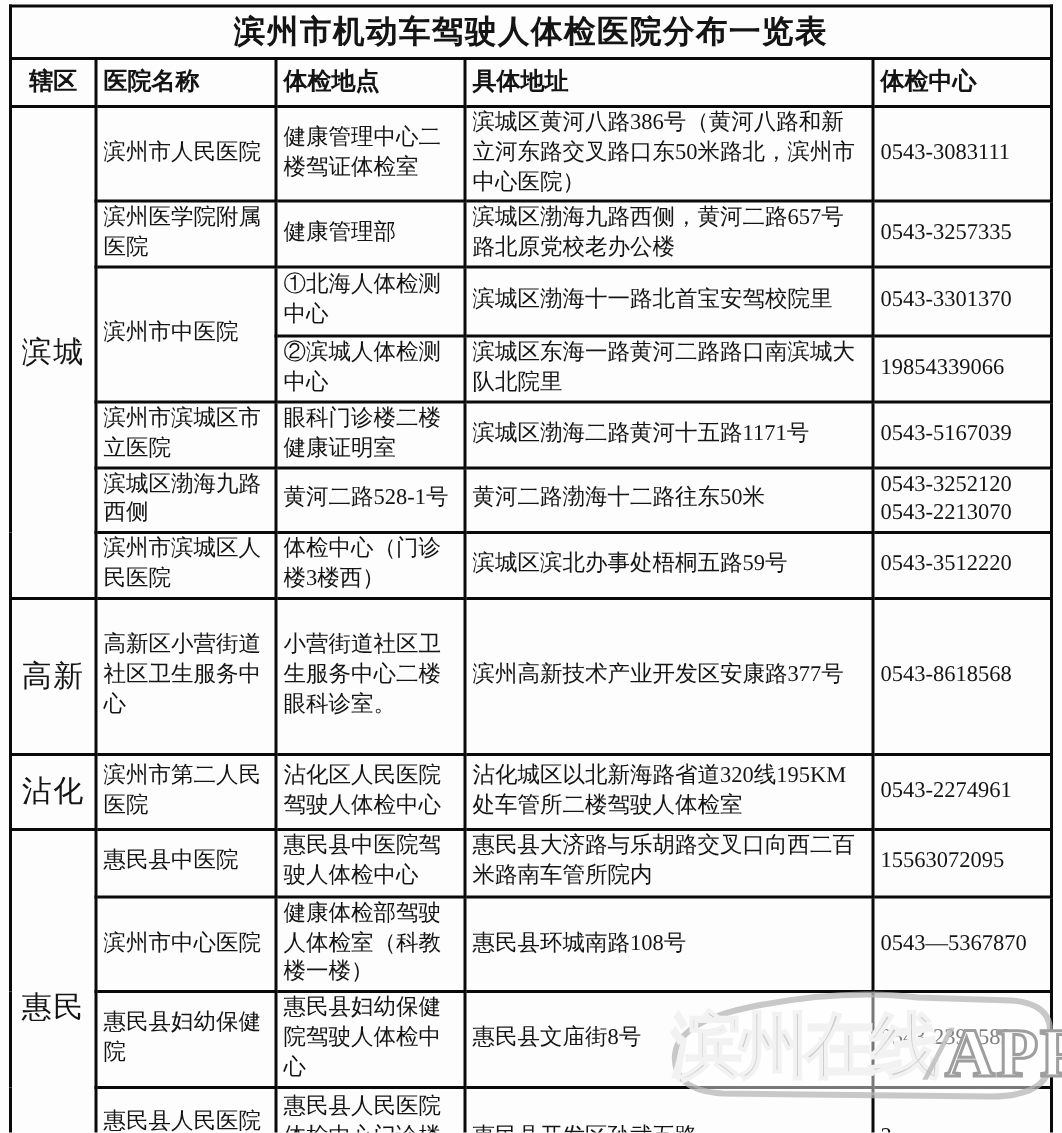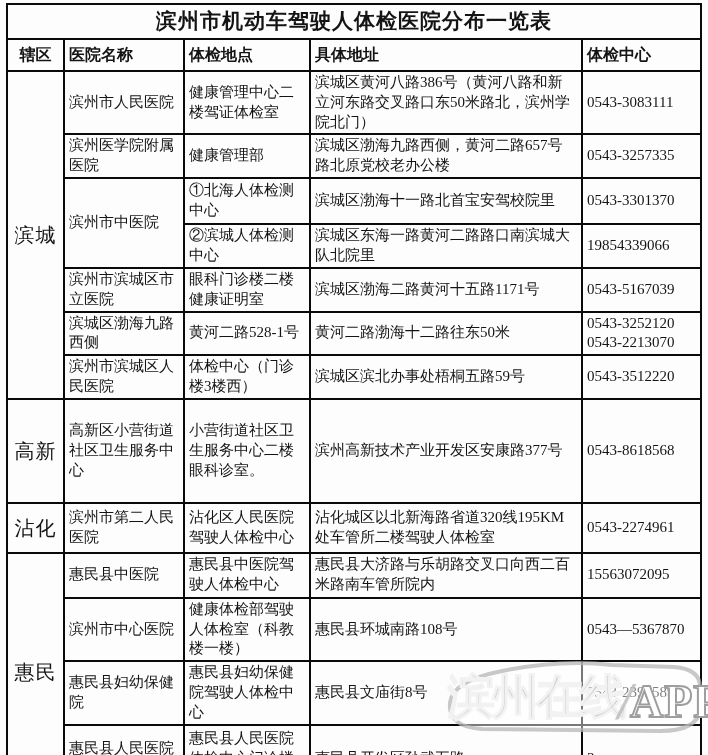"滨城区黄河八路386号（黄河八路和新立河东路交叉路口东50米路北，滨州学院北门）" td { text: 学院北门 -> 市中心医院 }
